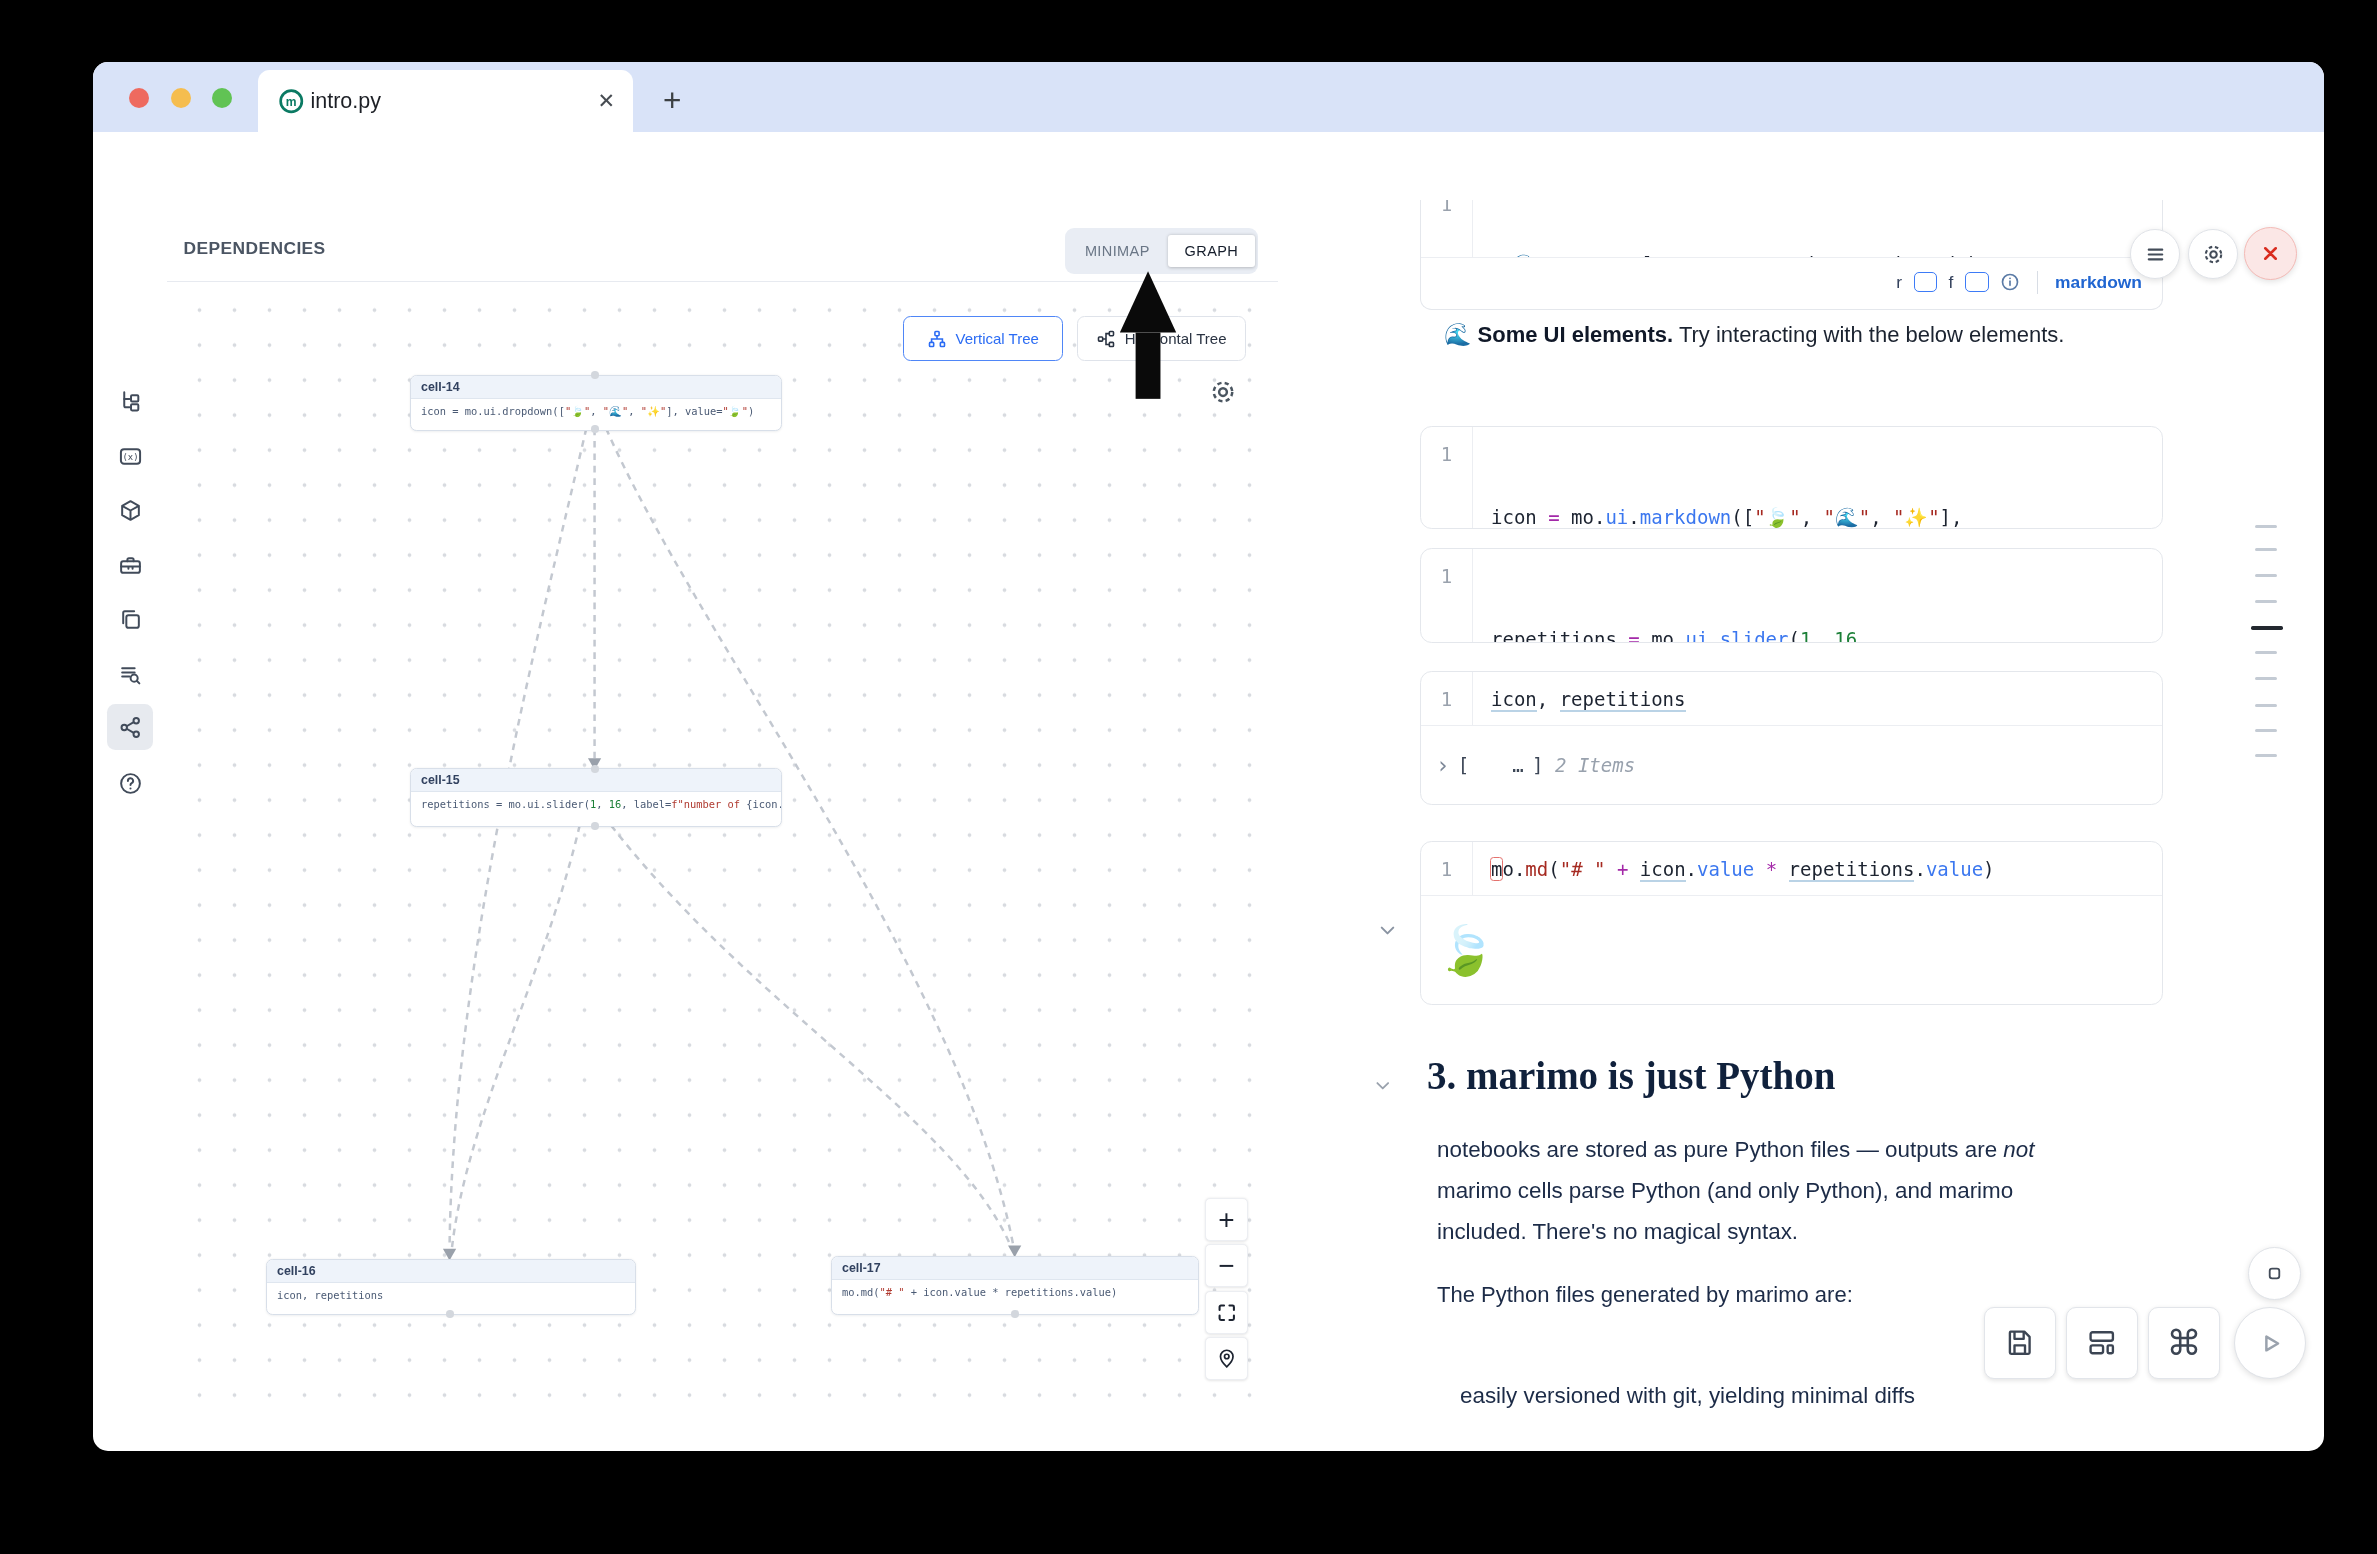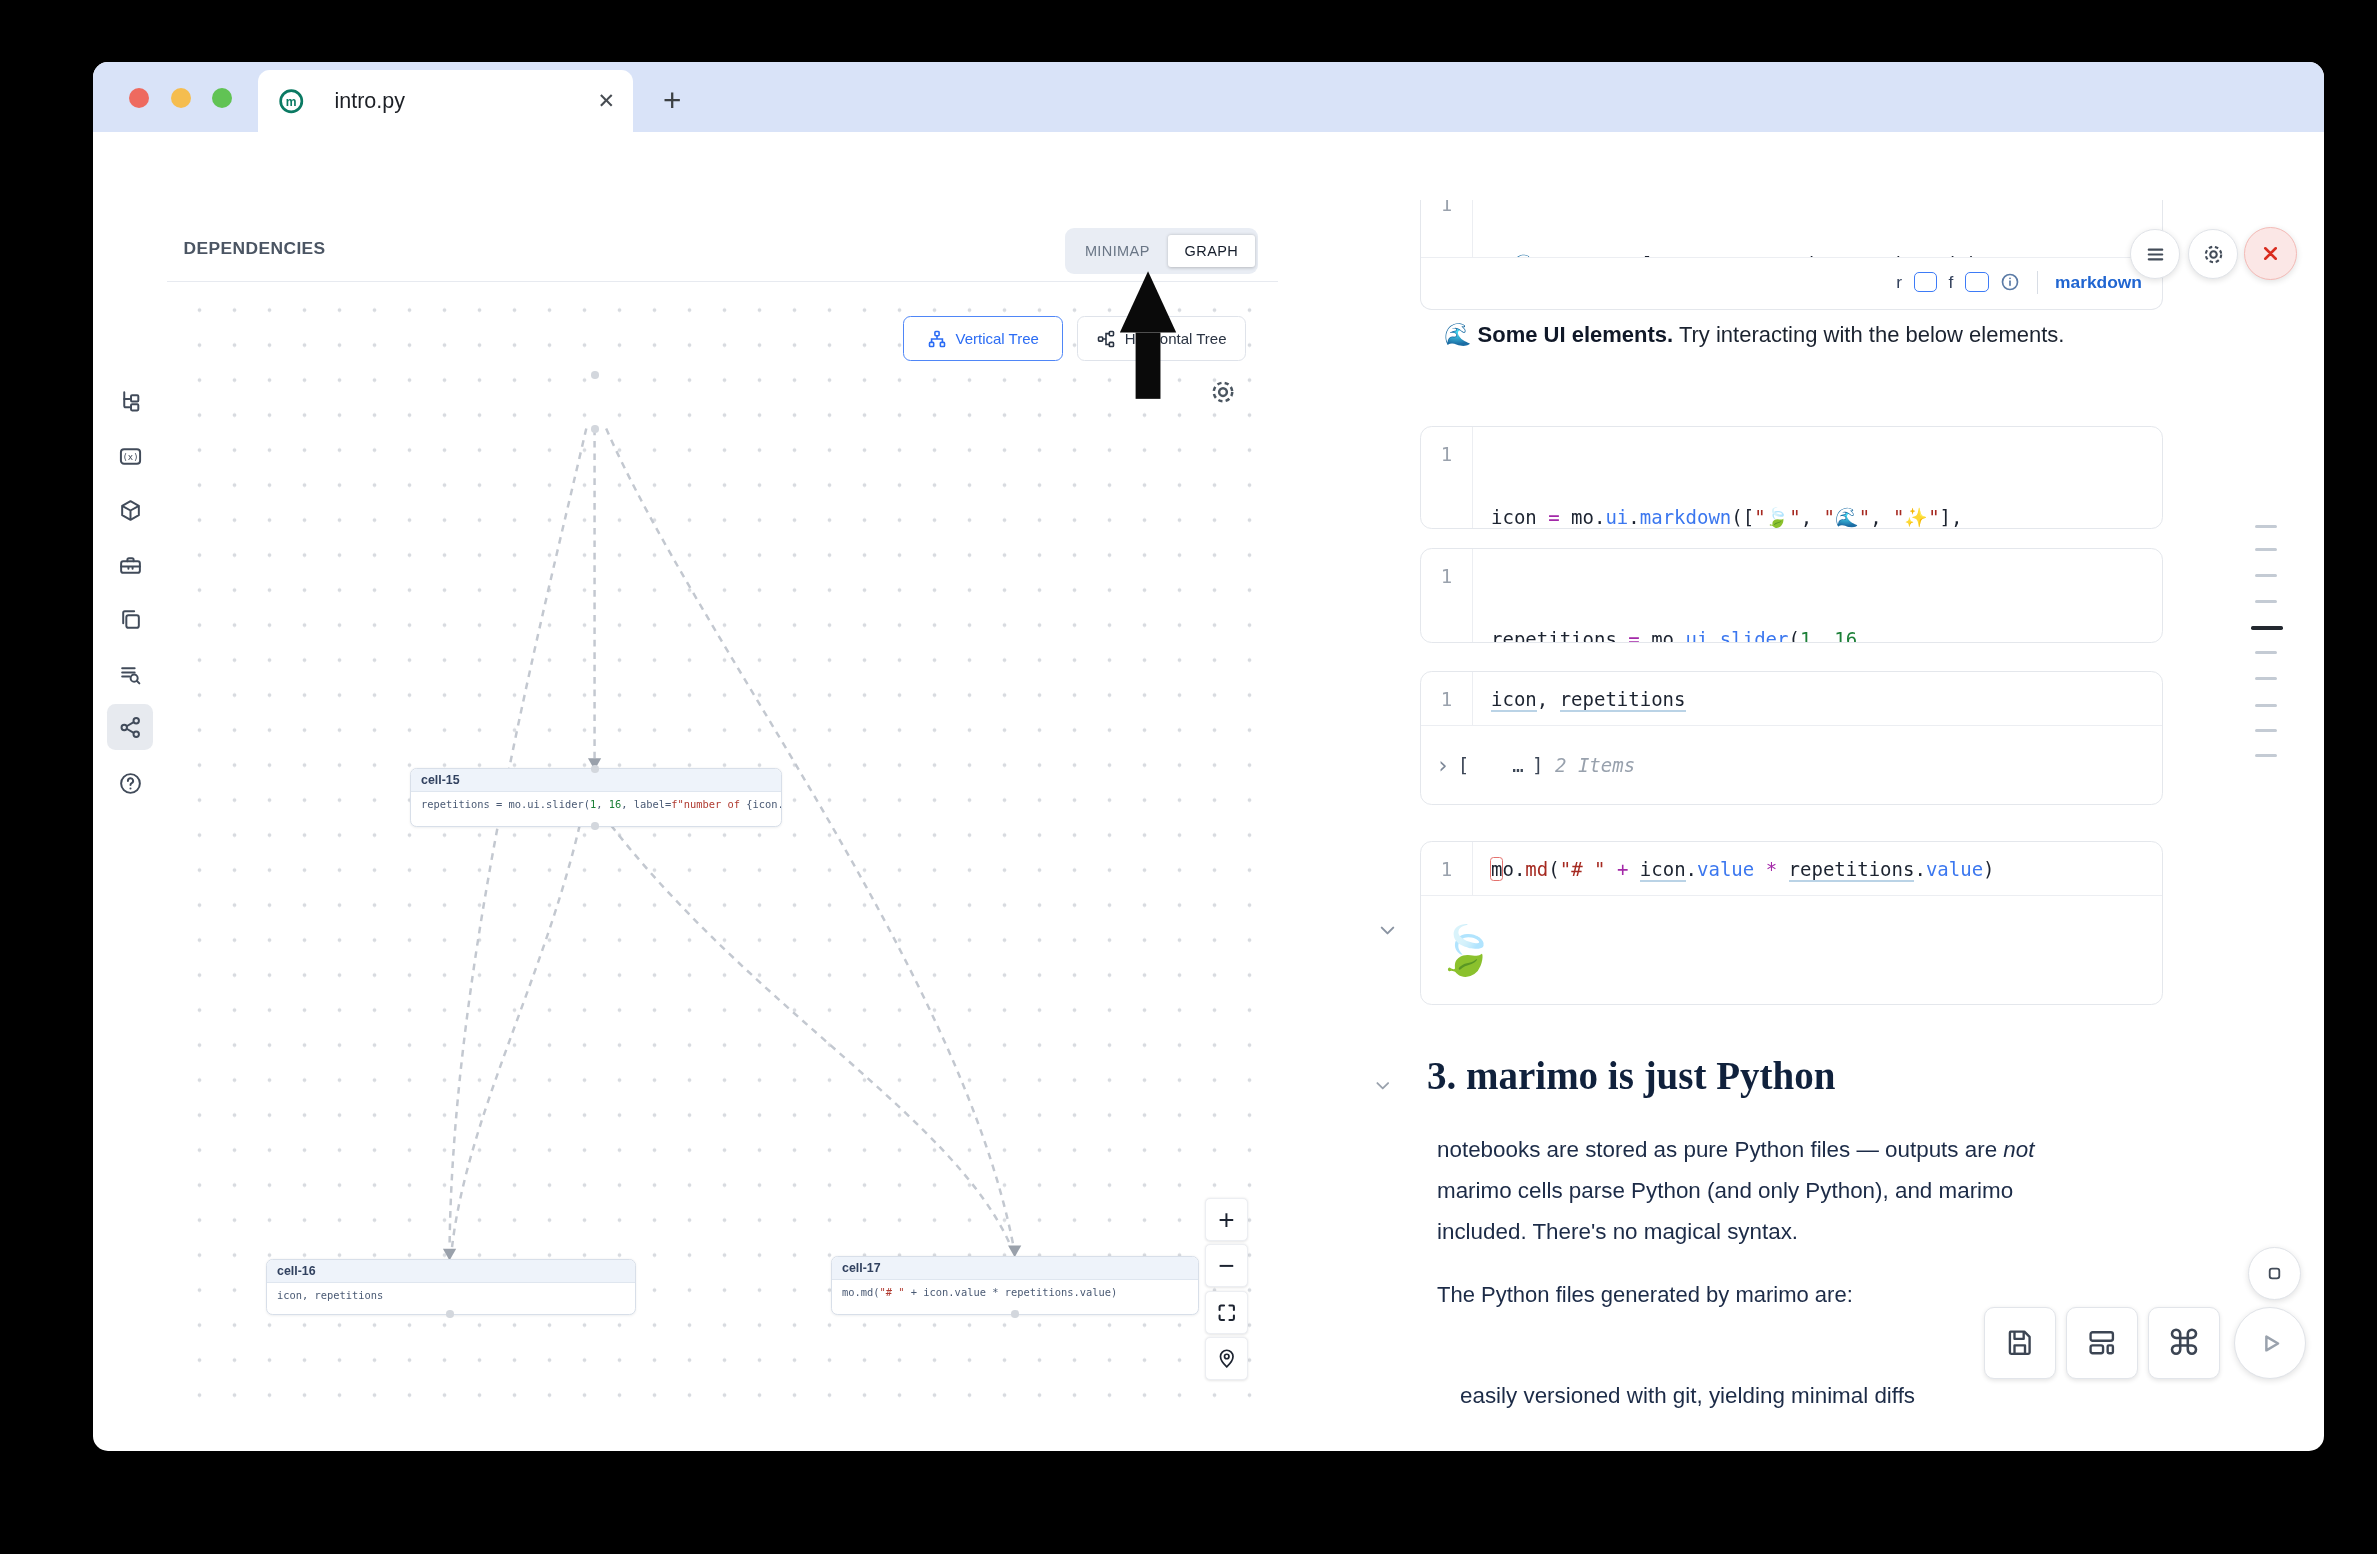"intro.py" span.tab-title { margin-left: 30px -> 6px }
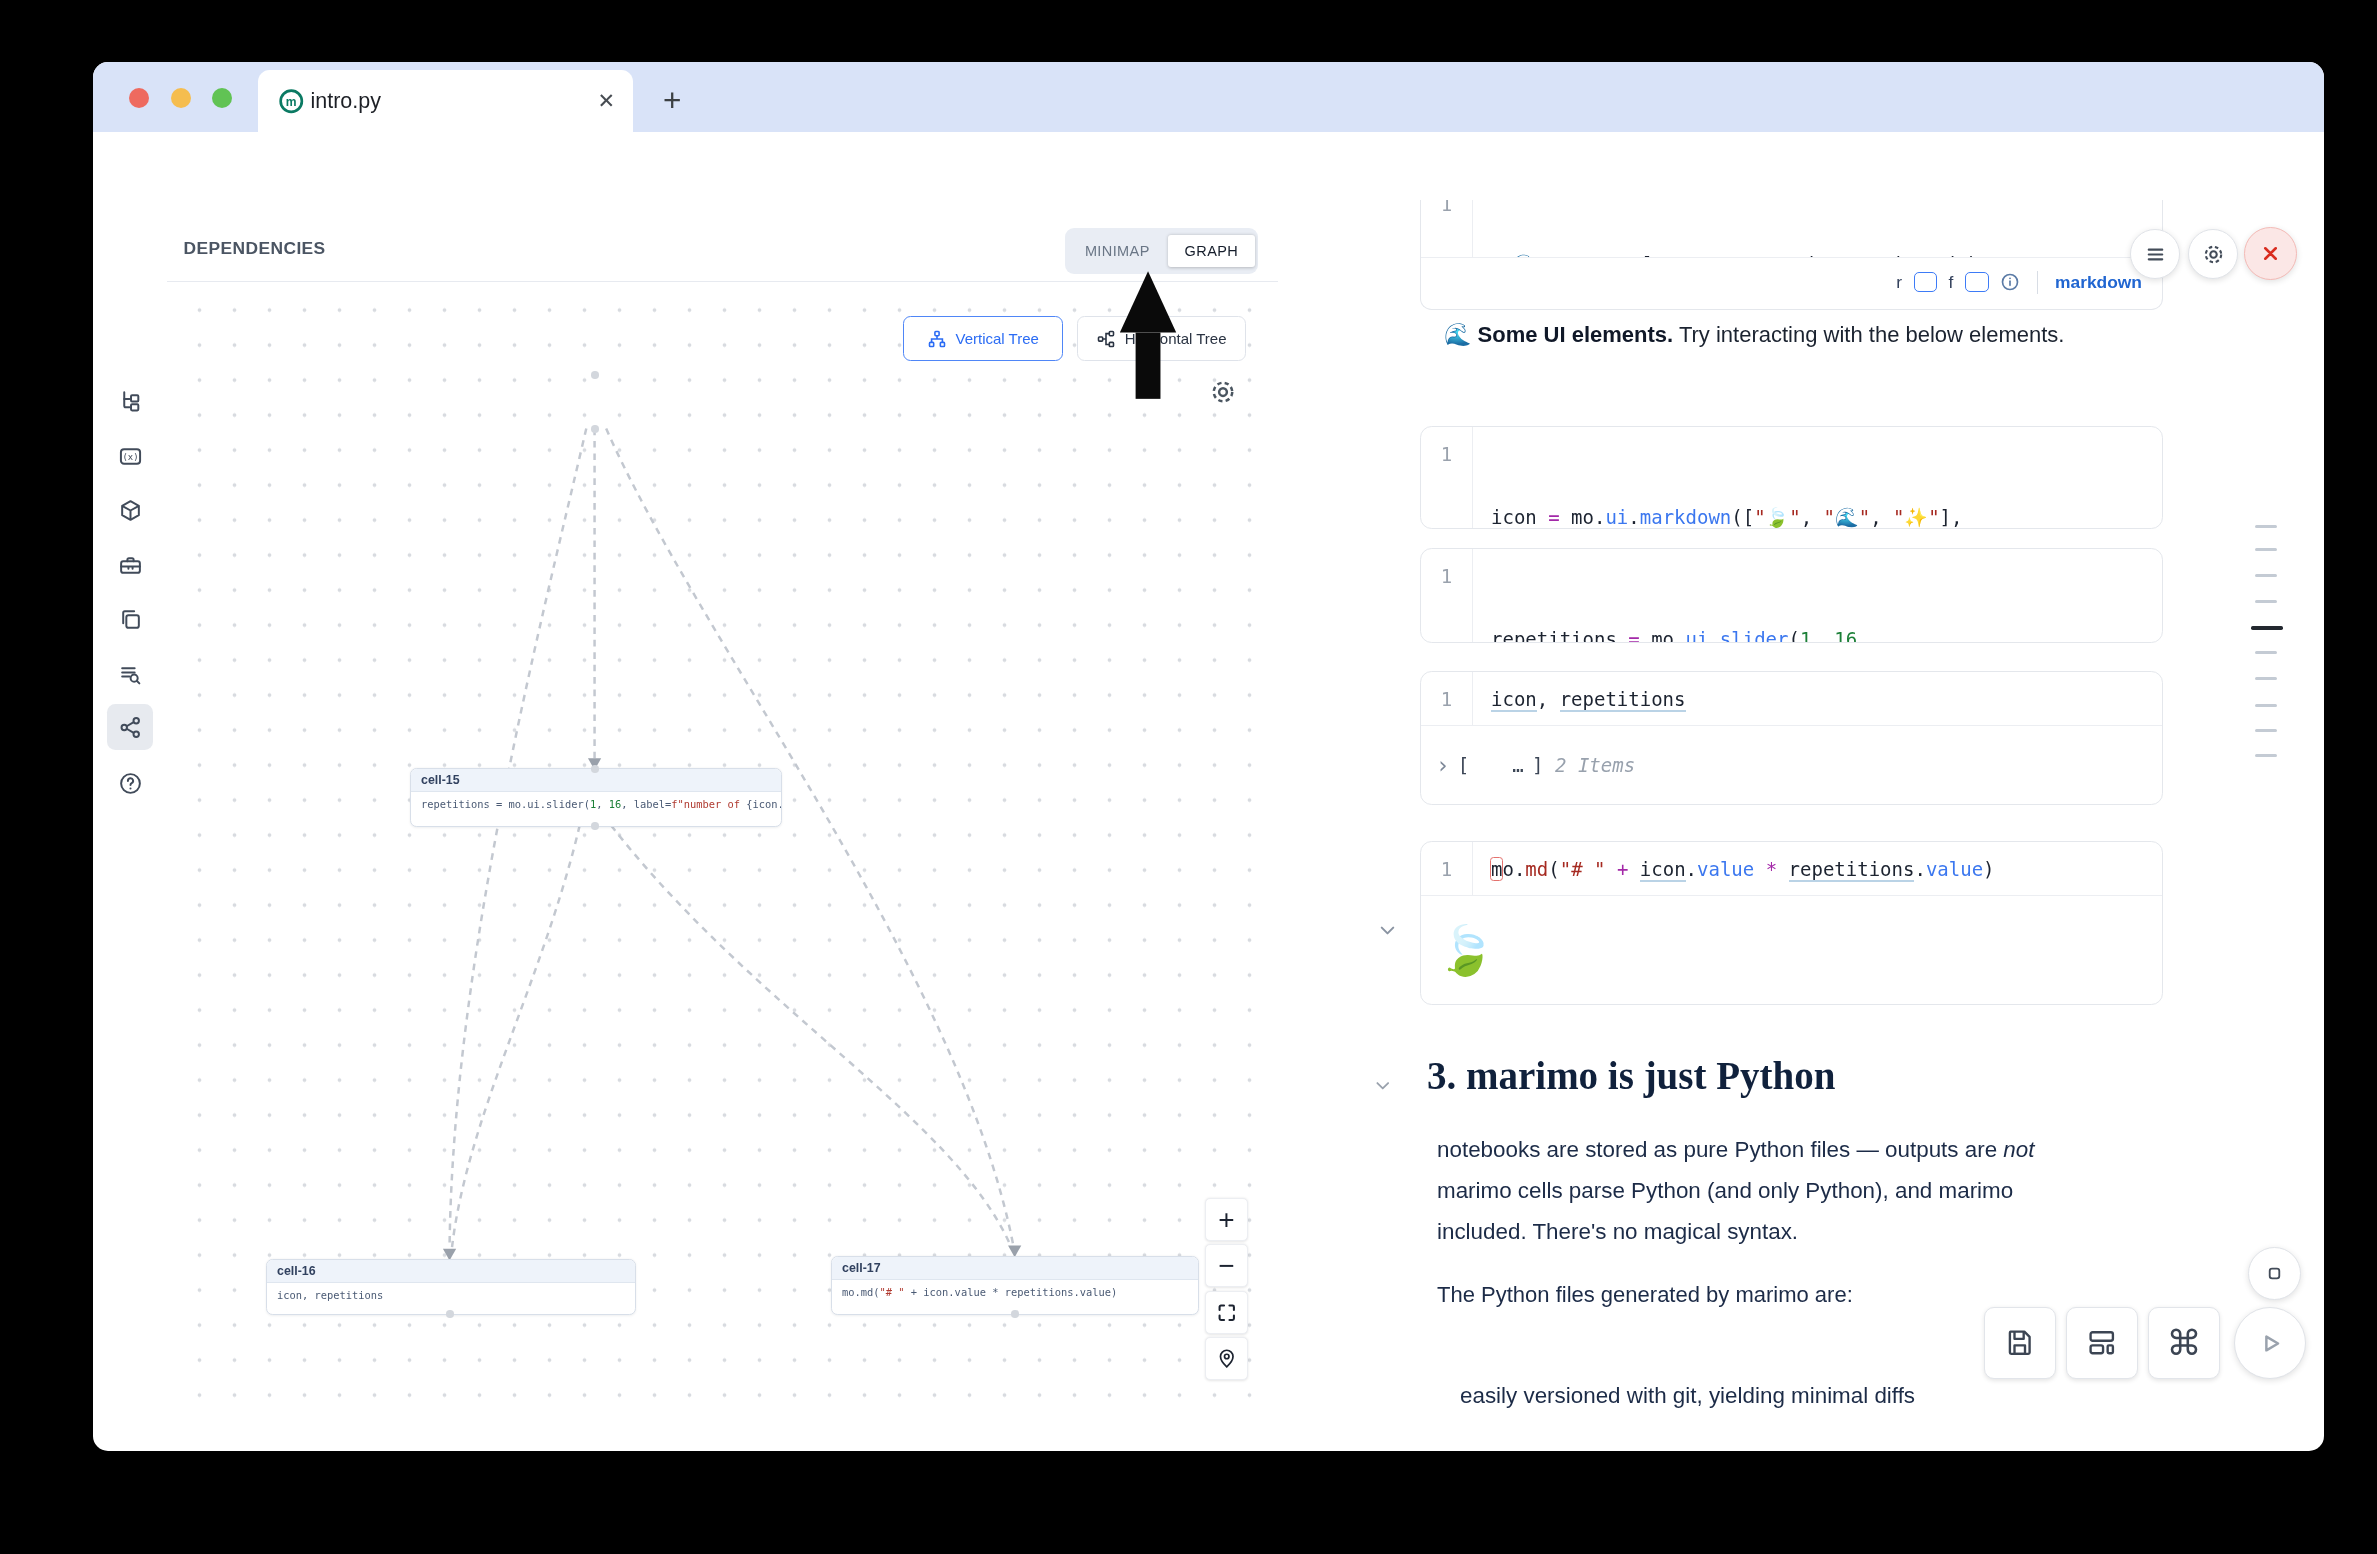"cell-14" div.node { html: none -> <div> <div>cell-14</div> <div><span>icon = mo.ui.dropdown([</span><span>"🍃"</span><span>, </span><span>"🌊"</span><span>, </span><span>"✨"</span><span>], value=</span><span>"🍃"</span><span>)</span></div> </div> }
